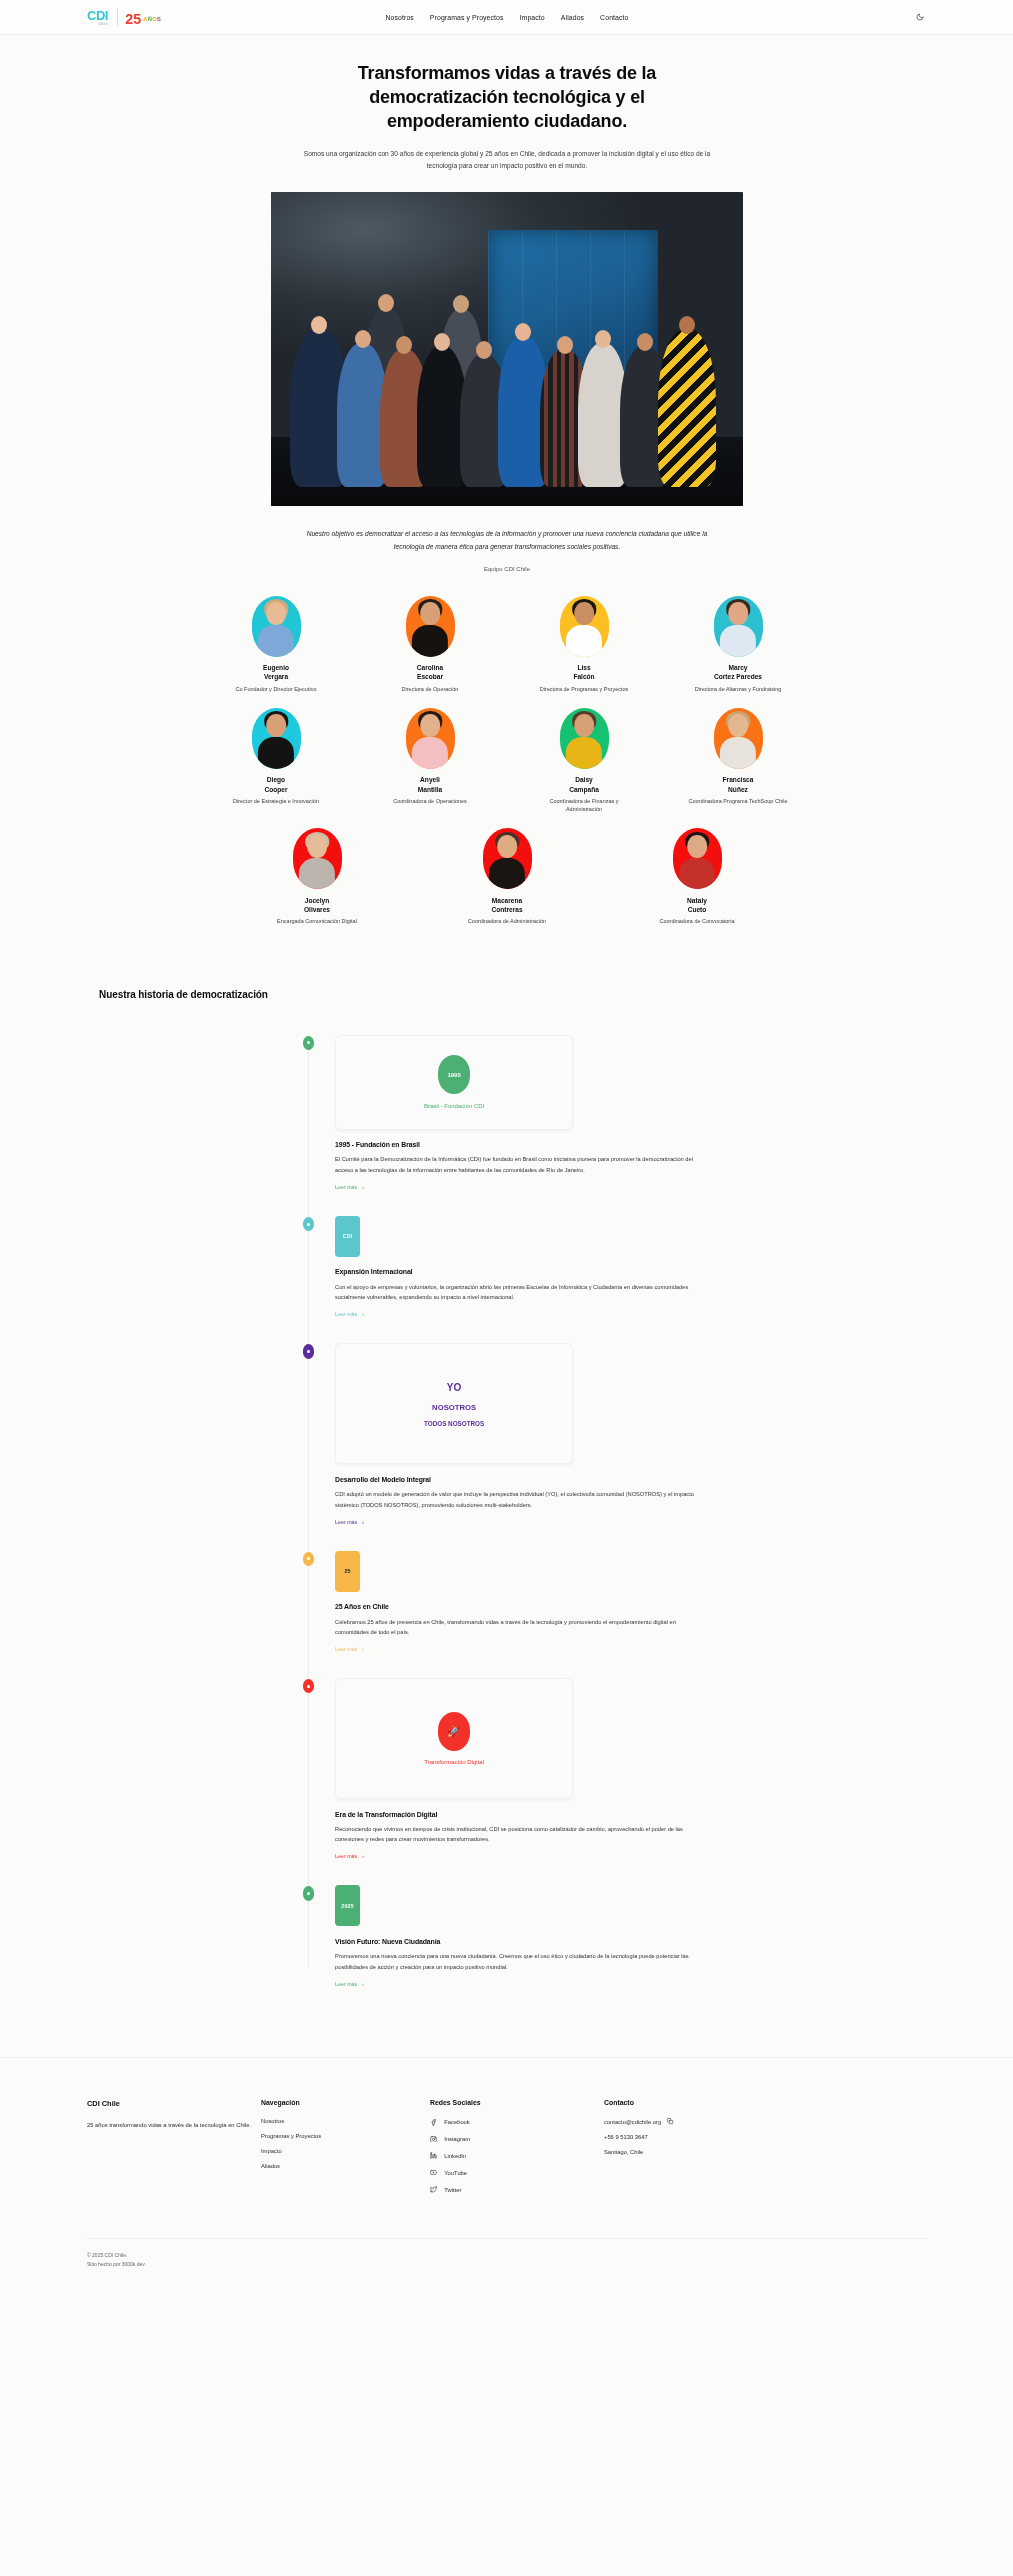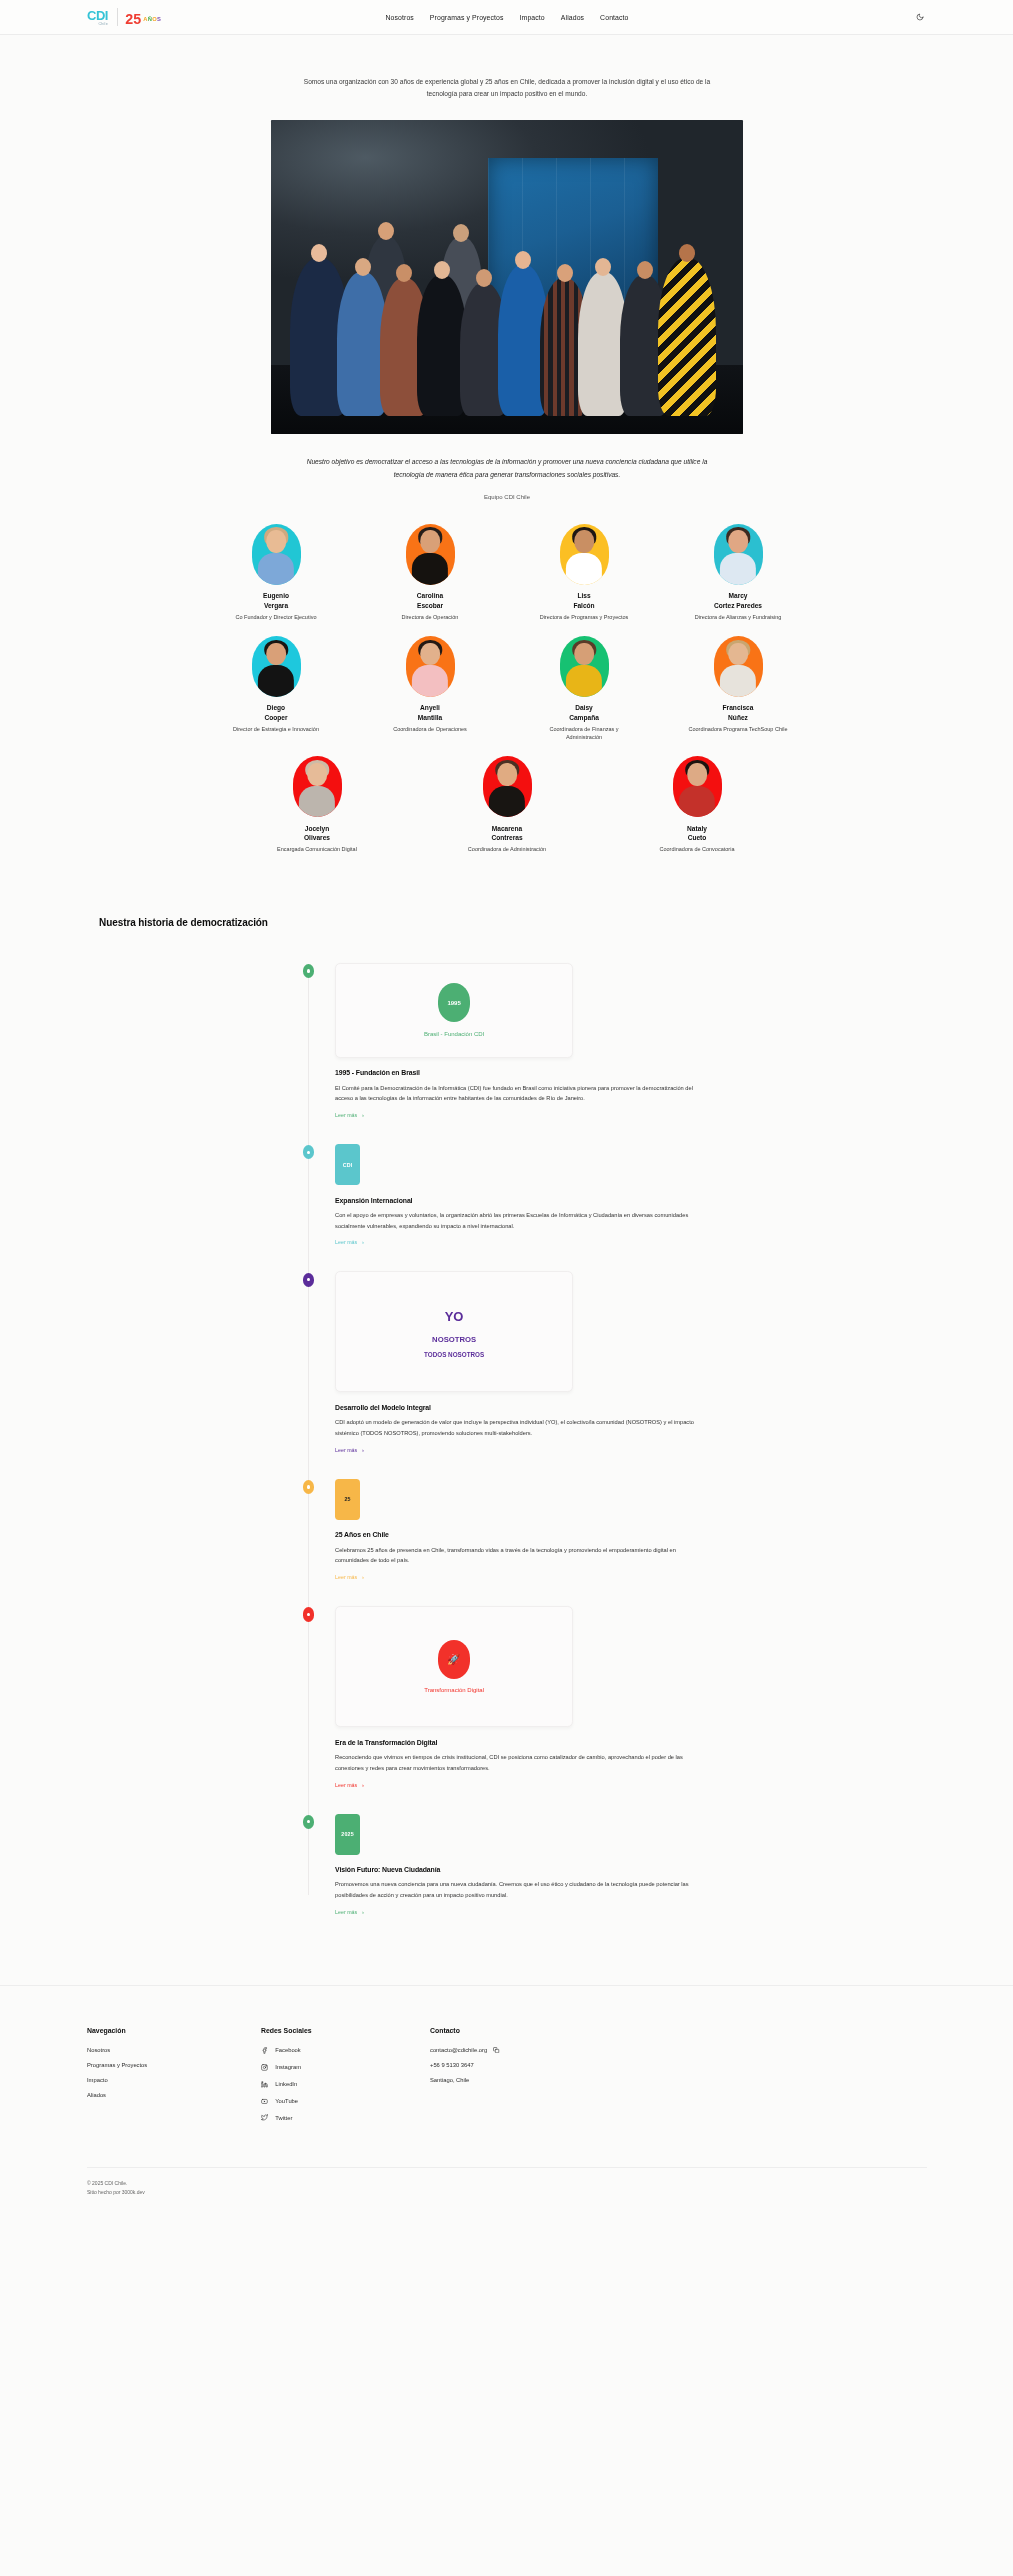"Transformamos vidas a través de" h1 { html: none -> <h1>Transformamos vidas a través de la democratización tecnológica y el empoderamiento ciudadano.</h1> }
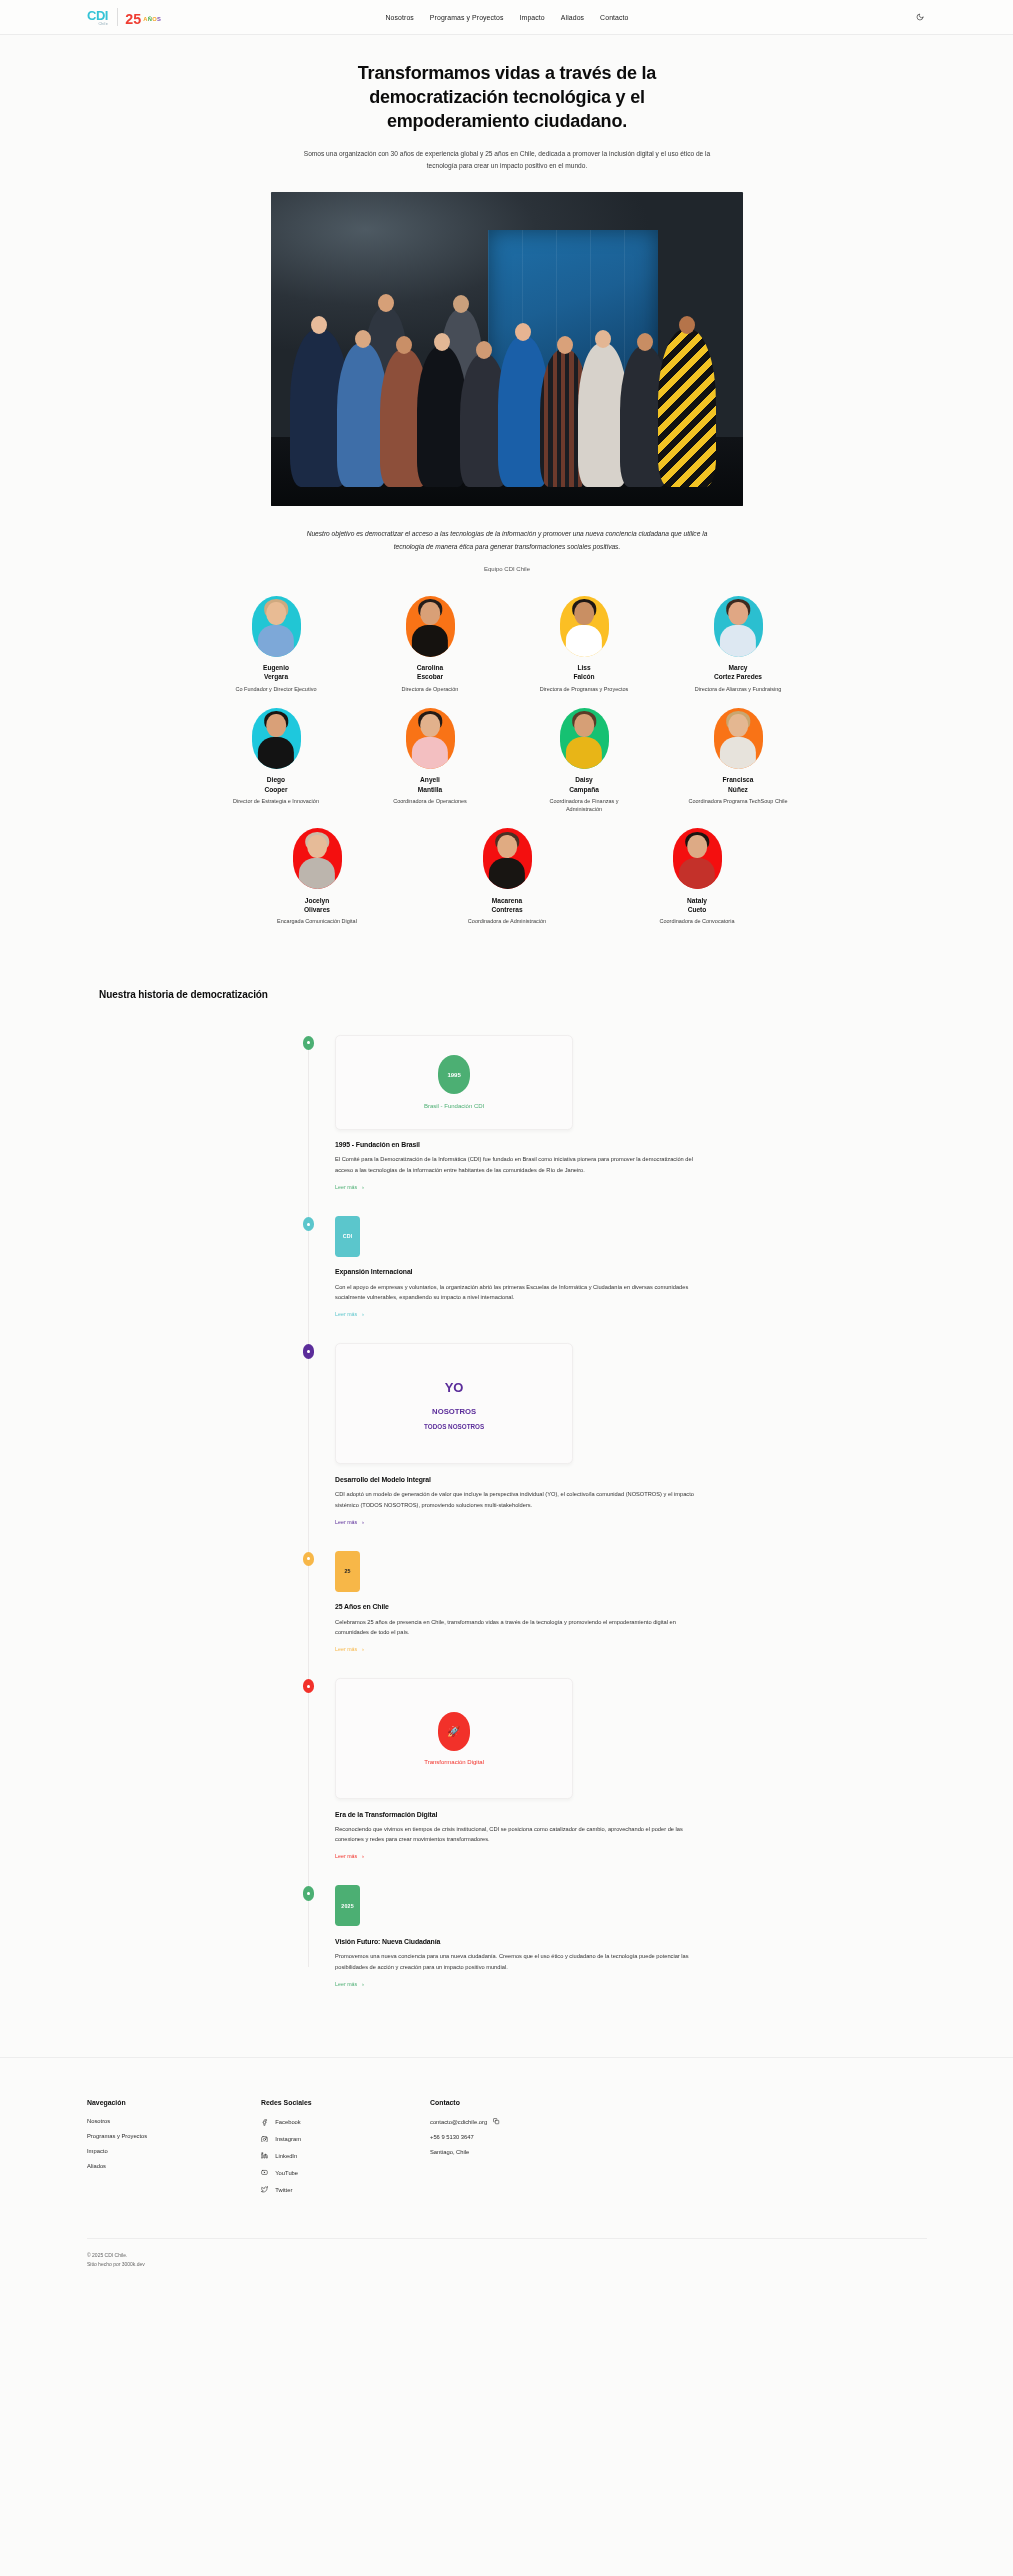"YO" .tl-model-lines .l-yo { font-size: 13px -> 10px }
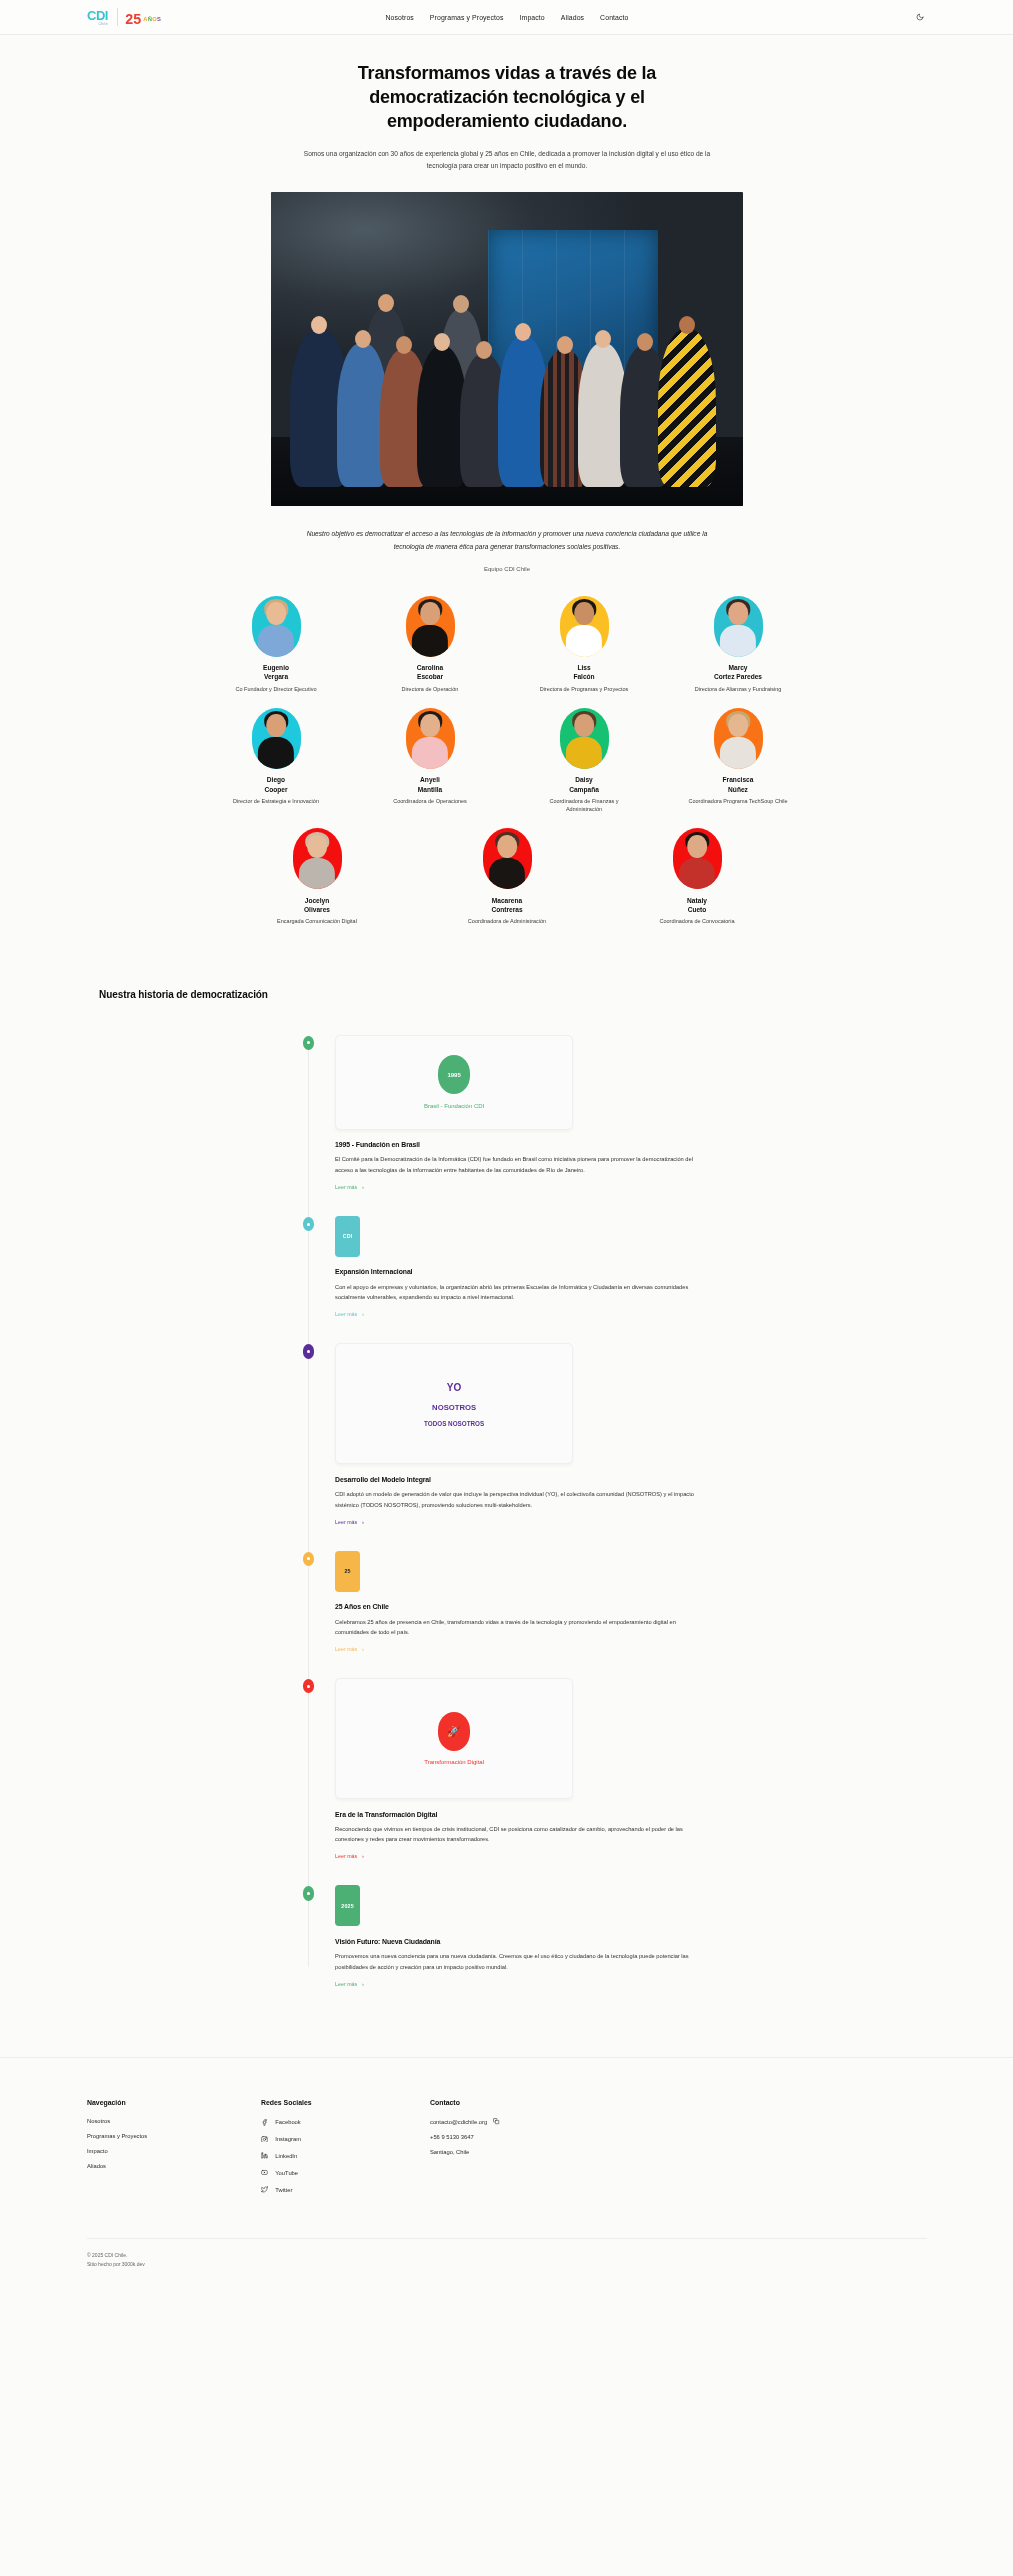"CDI Chile" div { html: none -> <div> <div>CDI Chile</div> <div>25 años transformando vidas a través de la tecnología en Chile.</div> </div> }
